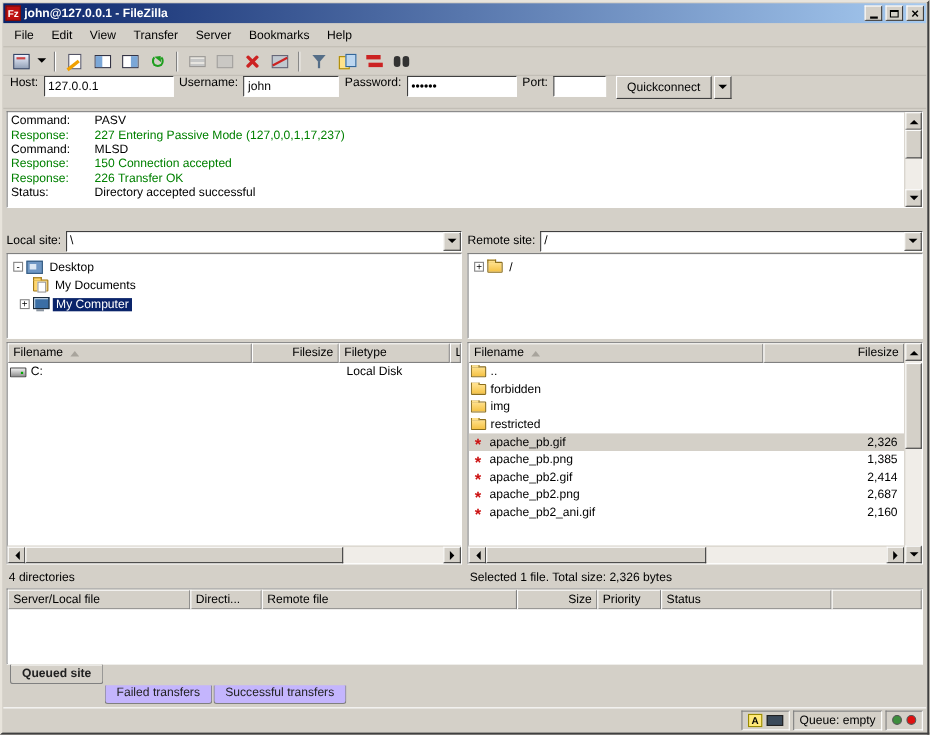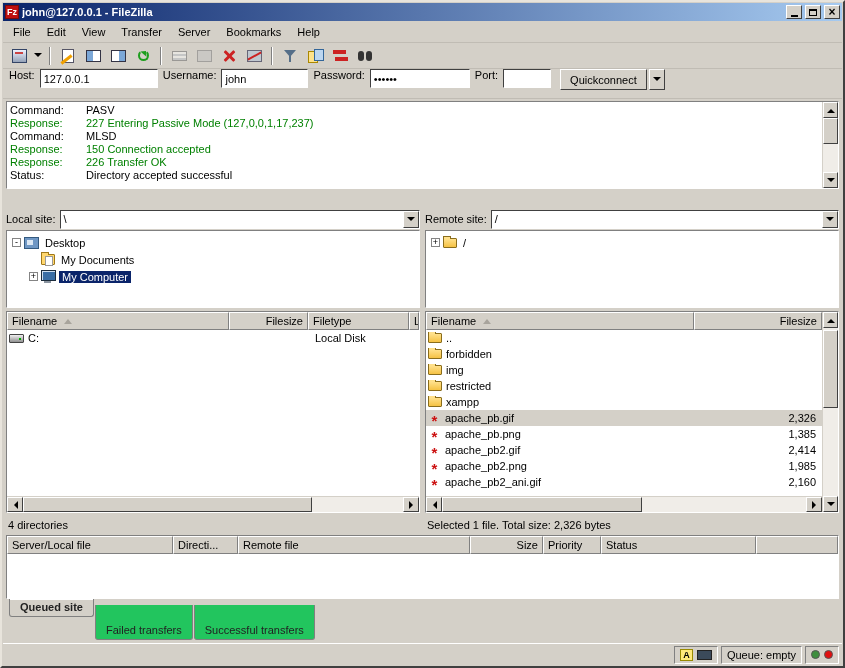"My Documents" .indent { margin-left: 17px -> 6px }
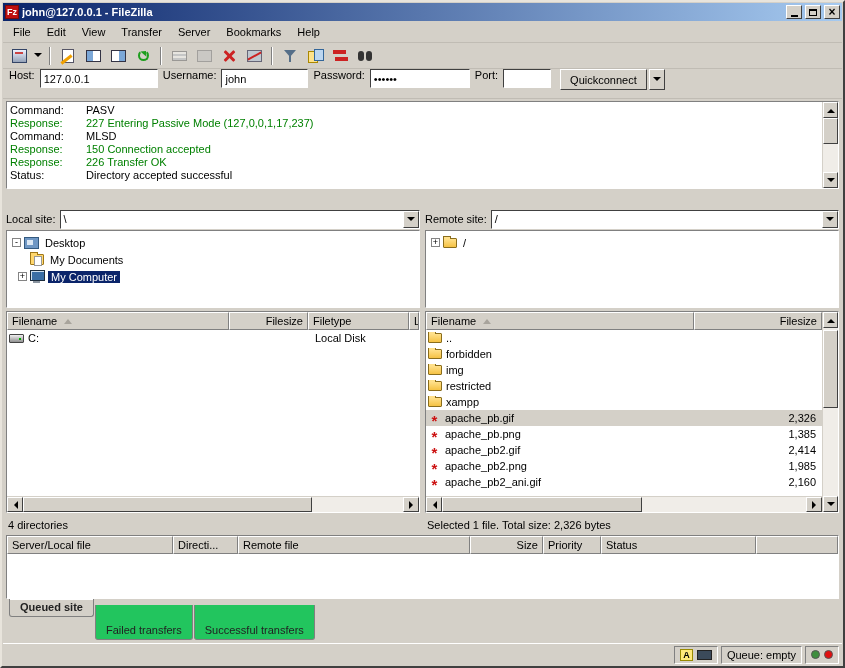"xampp" div.fl-row { html: <div> <span> <span></span> <span>xampp</span> </span> <span></span> </div> -> none }
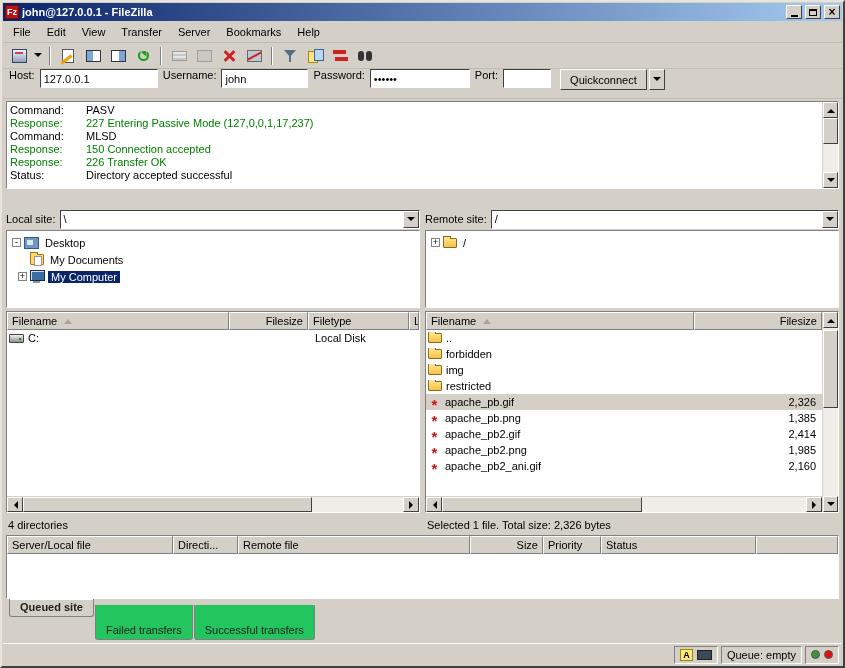"1,985" span.cell-size { text: 1,985 -> 2,687 }
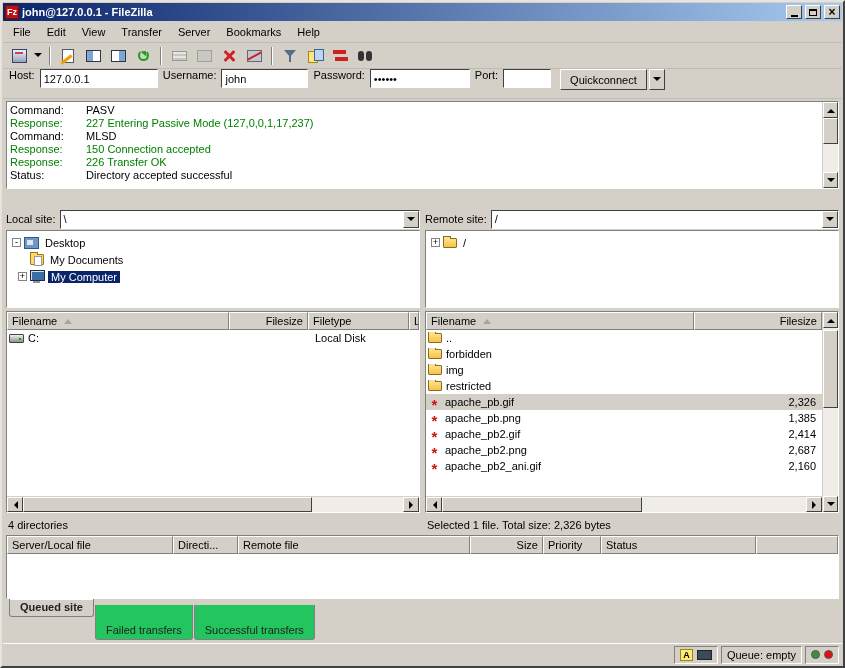"Failed transfers" .tab:not(.active) { background: #22c55e -> #c4b5fd; margin-top: 6px -> 19px; padding-top: 19px -> 1px }
